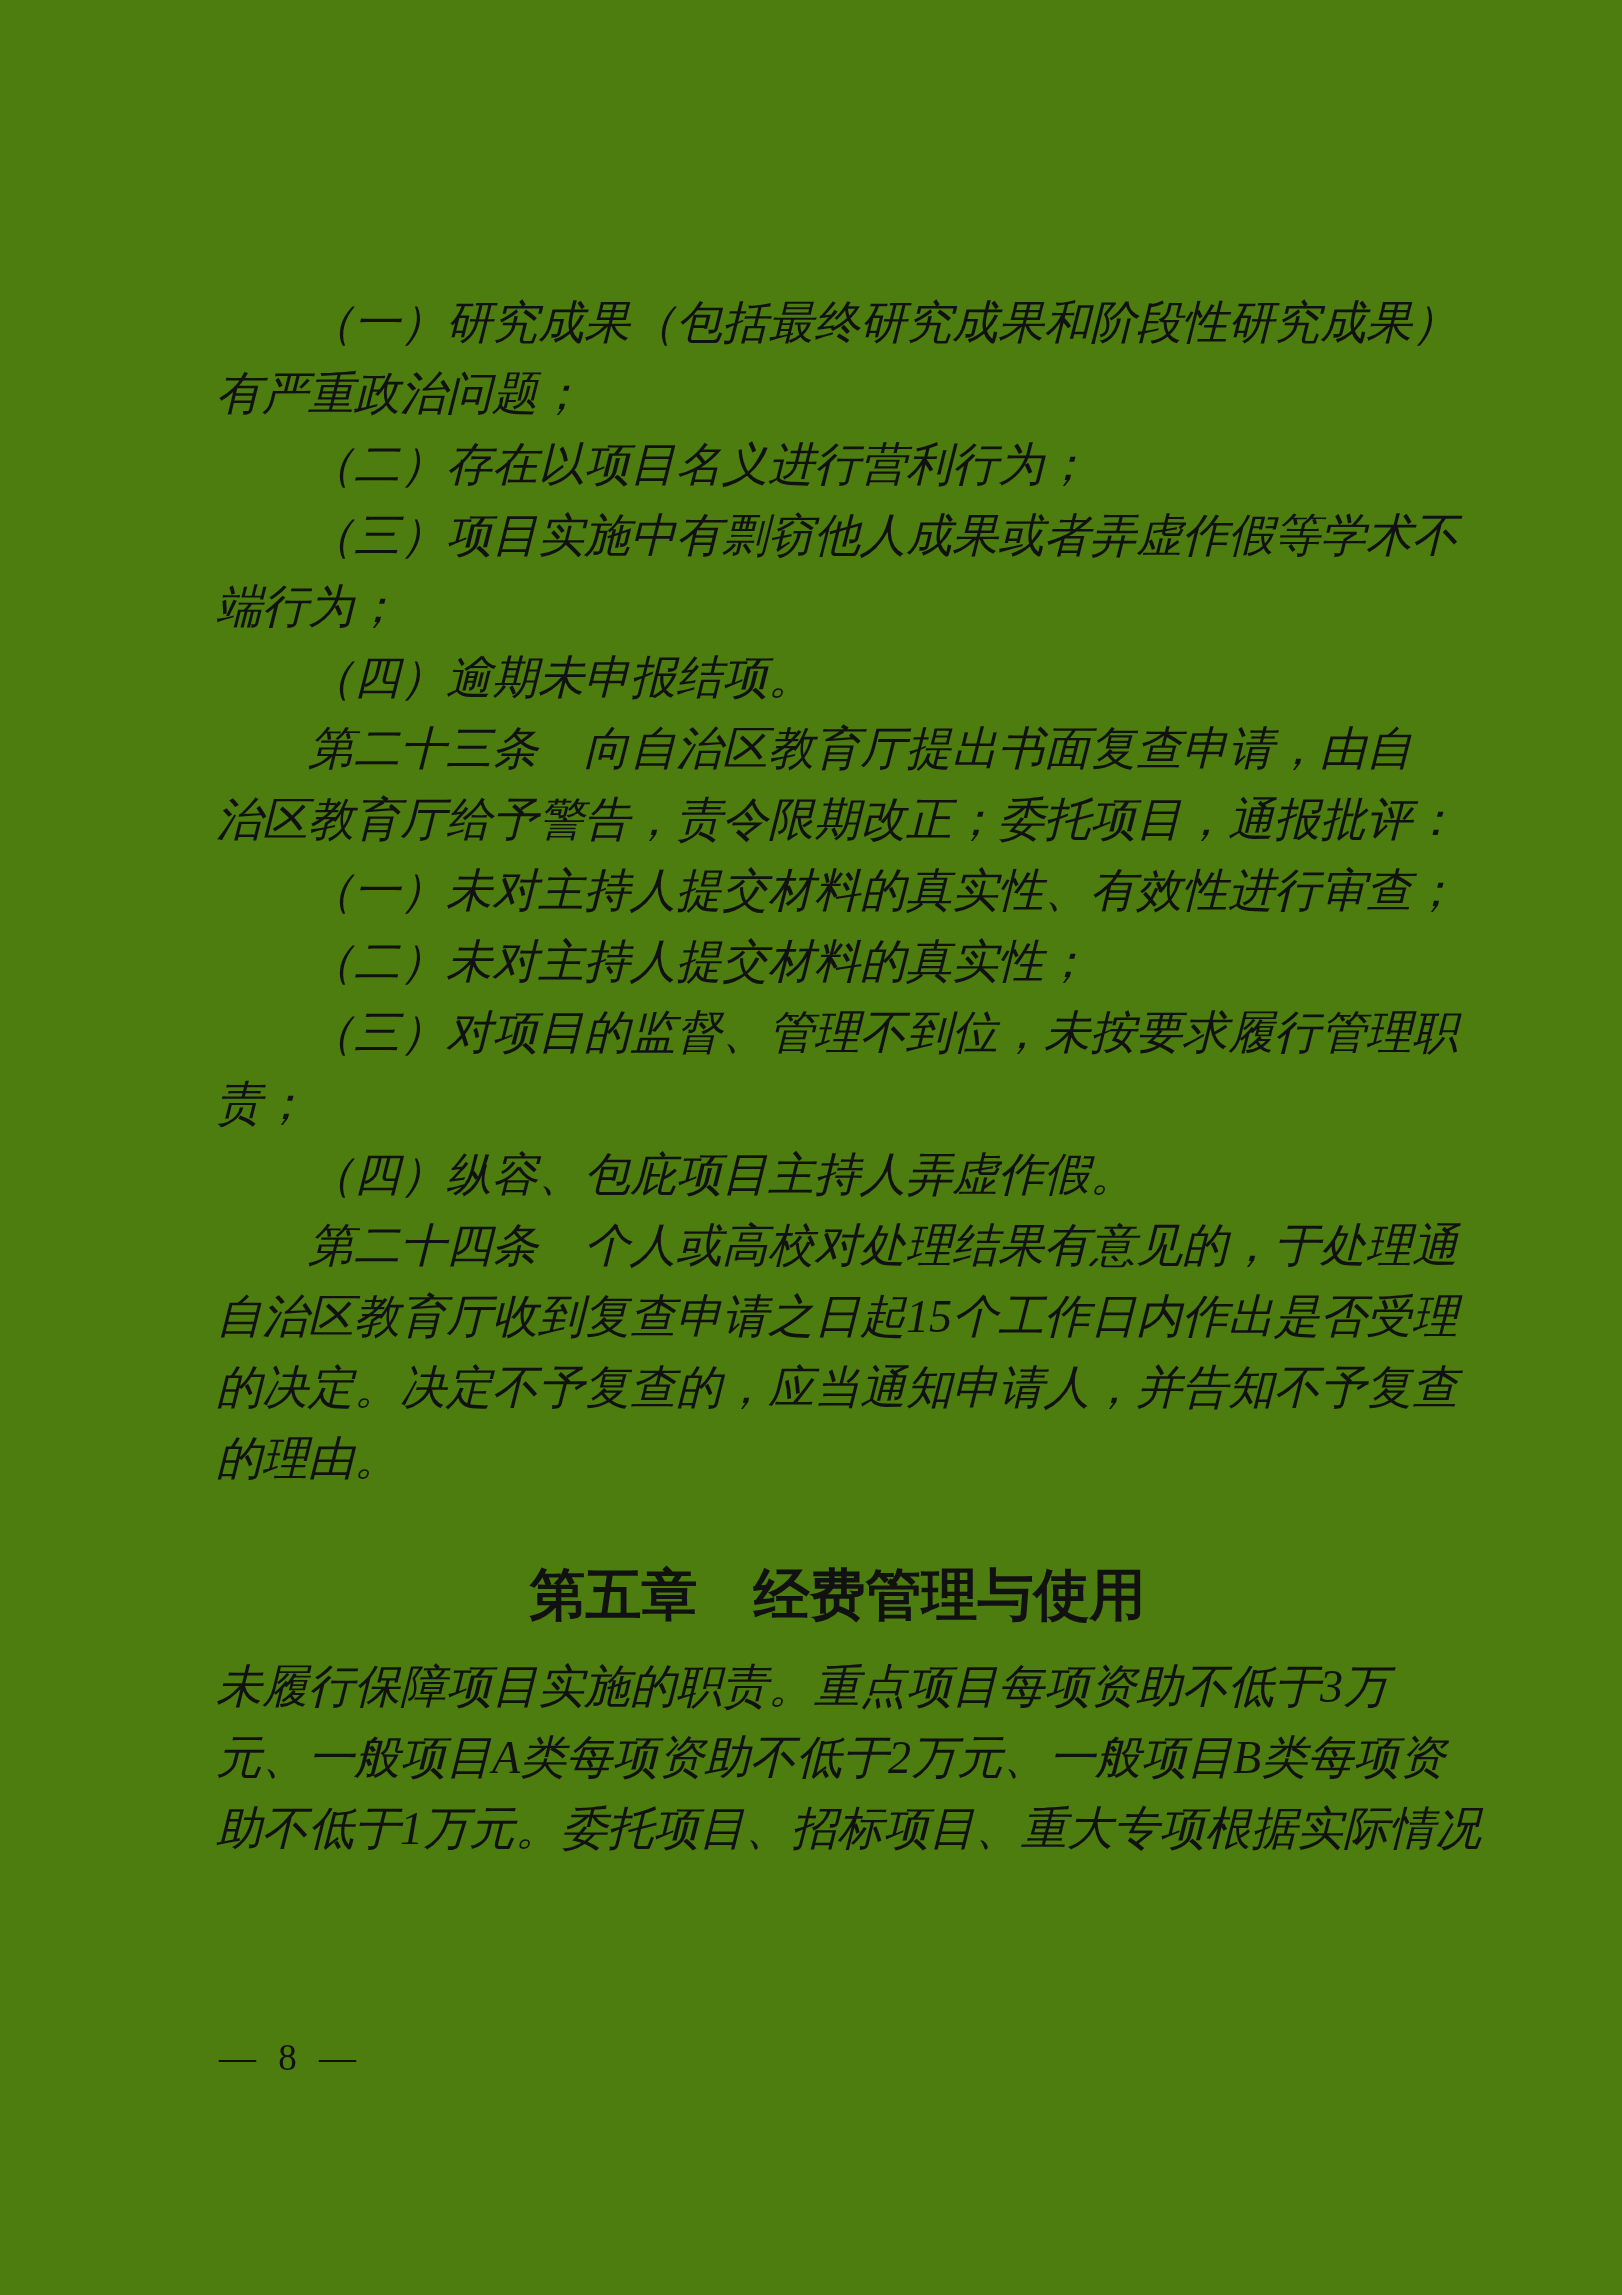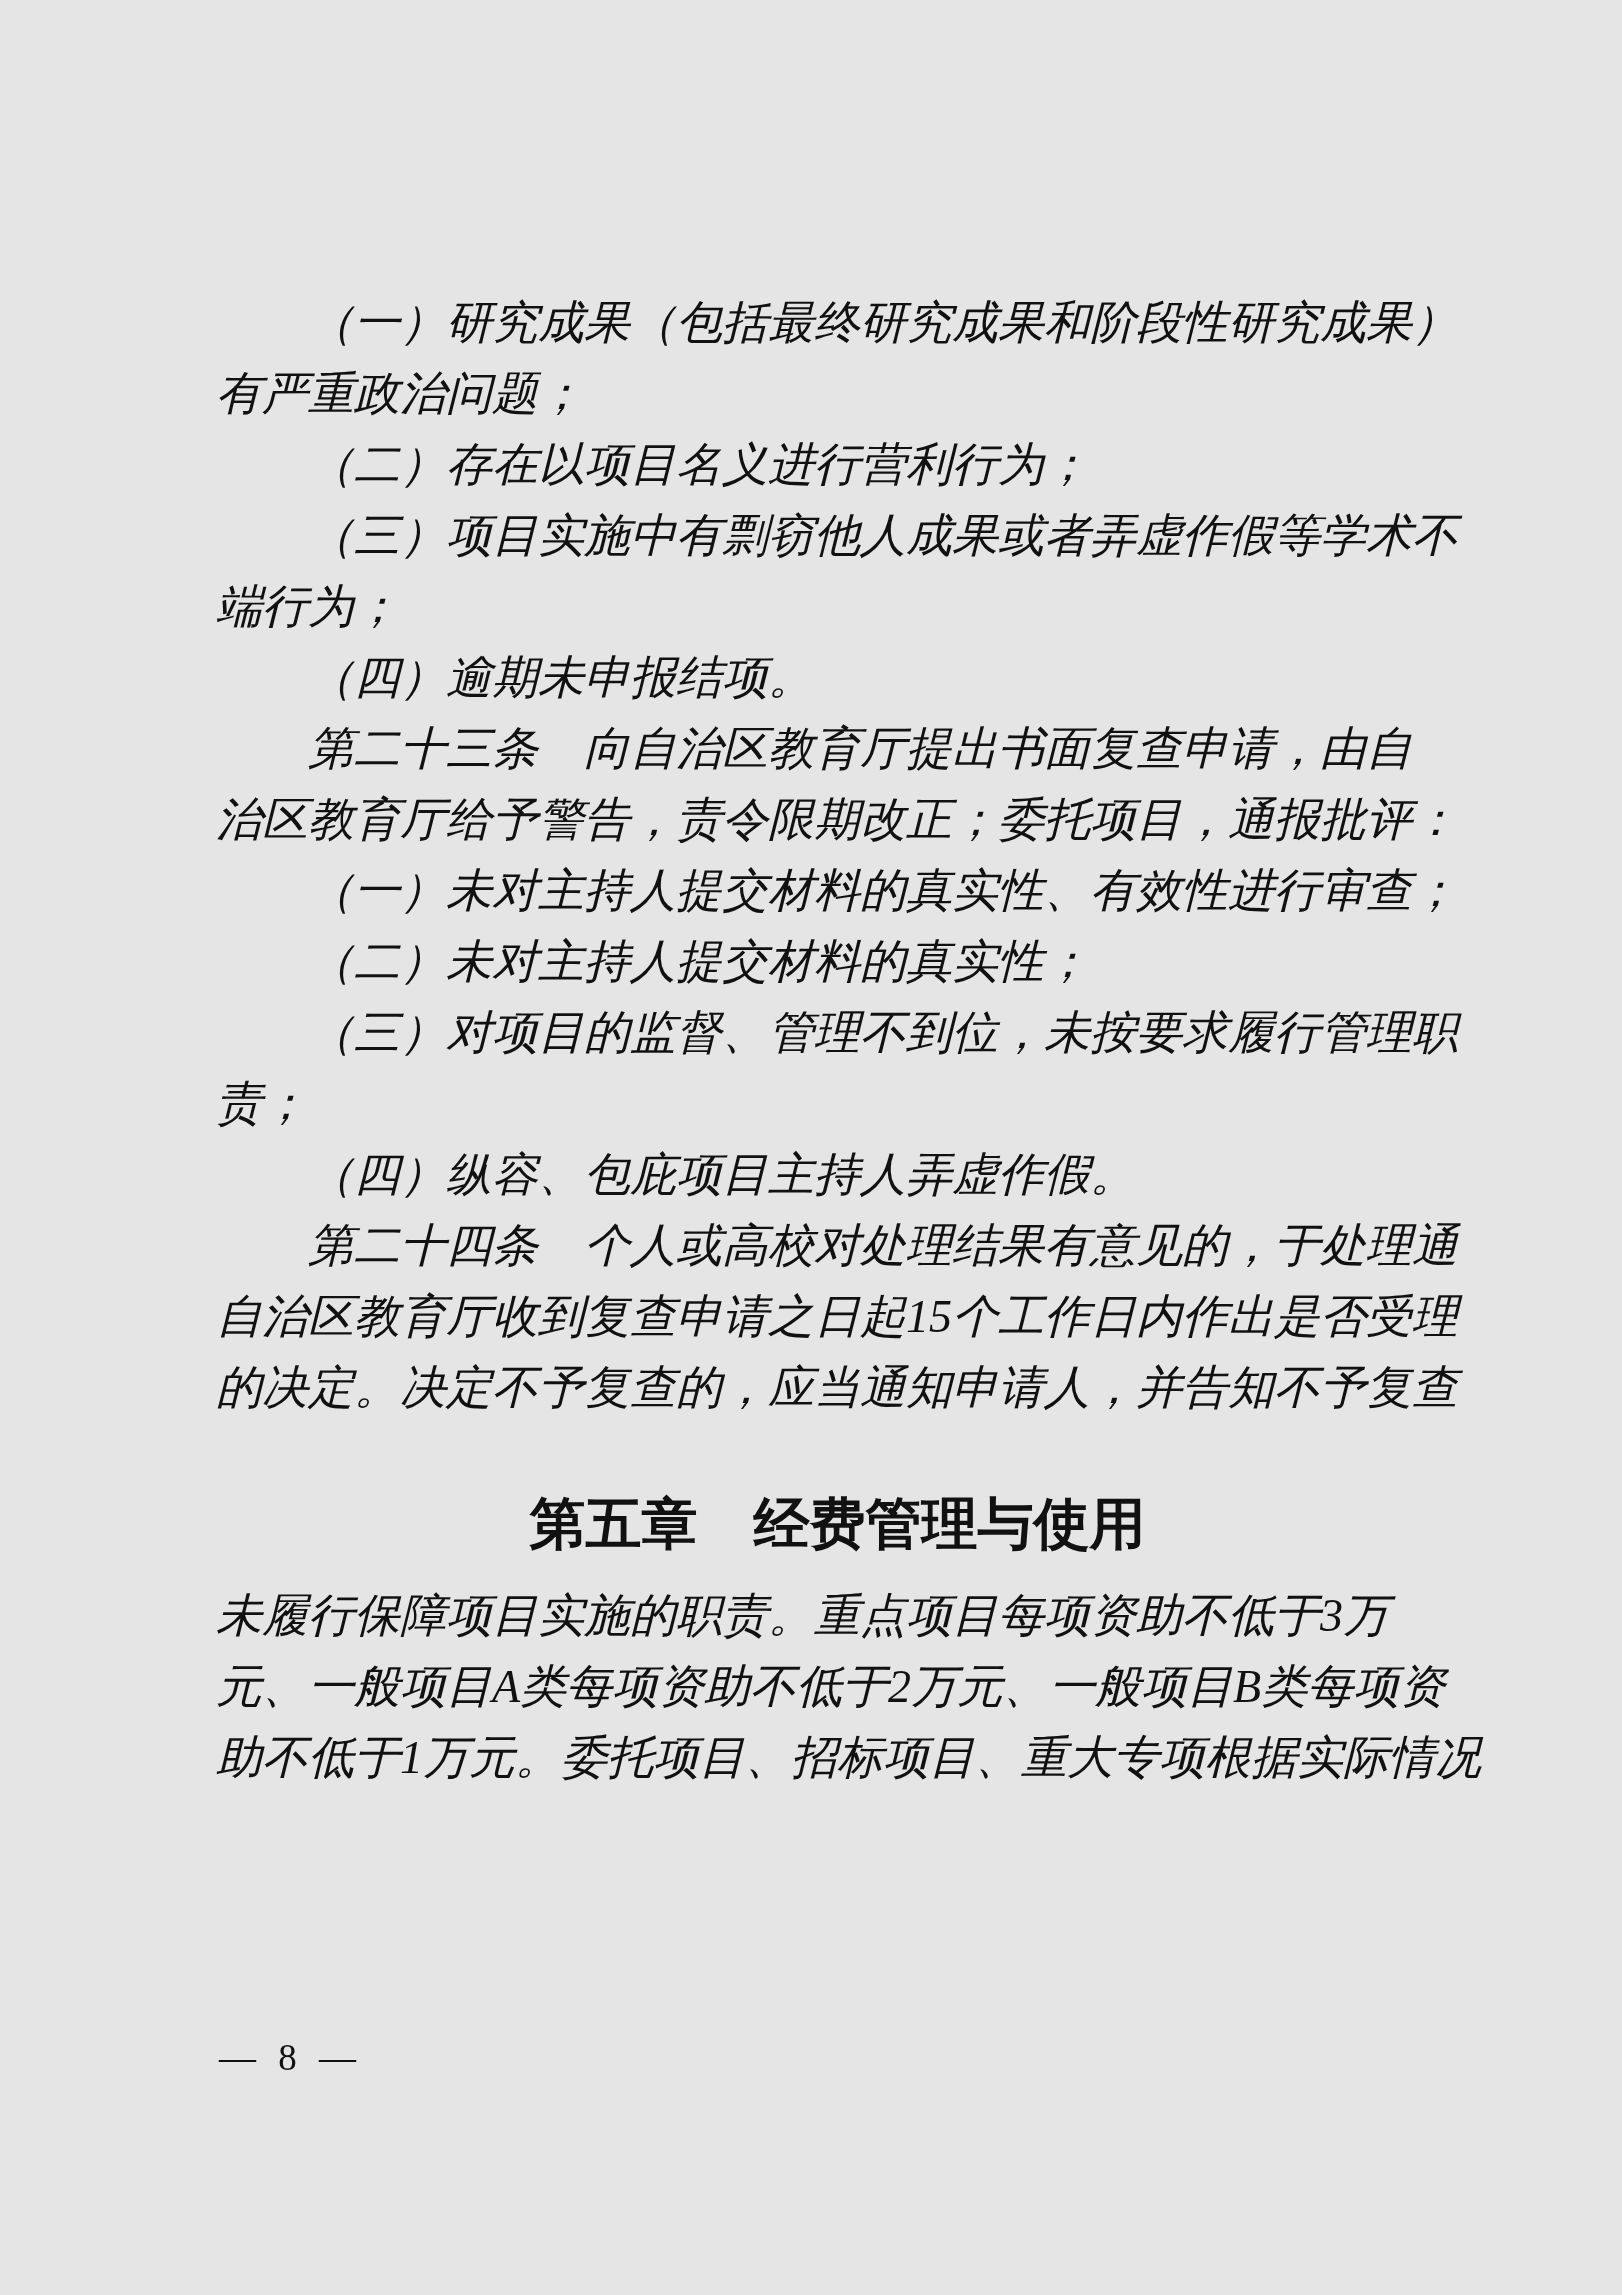"（一）研究成果（包括最终研究成果和阶段性研究成果）" .page { background: #e5e5e5 -> #4d7c0f }
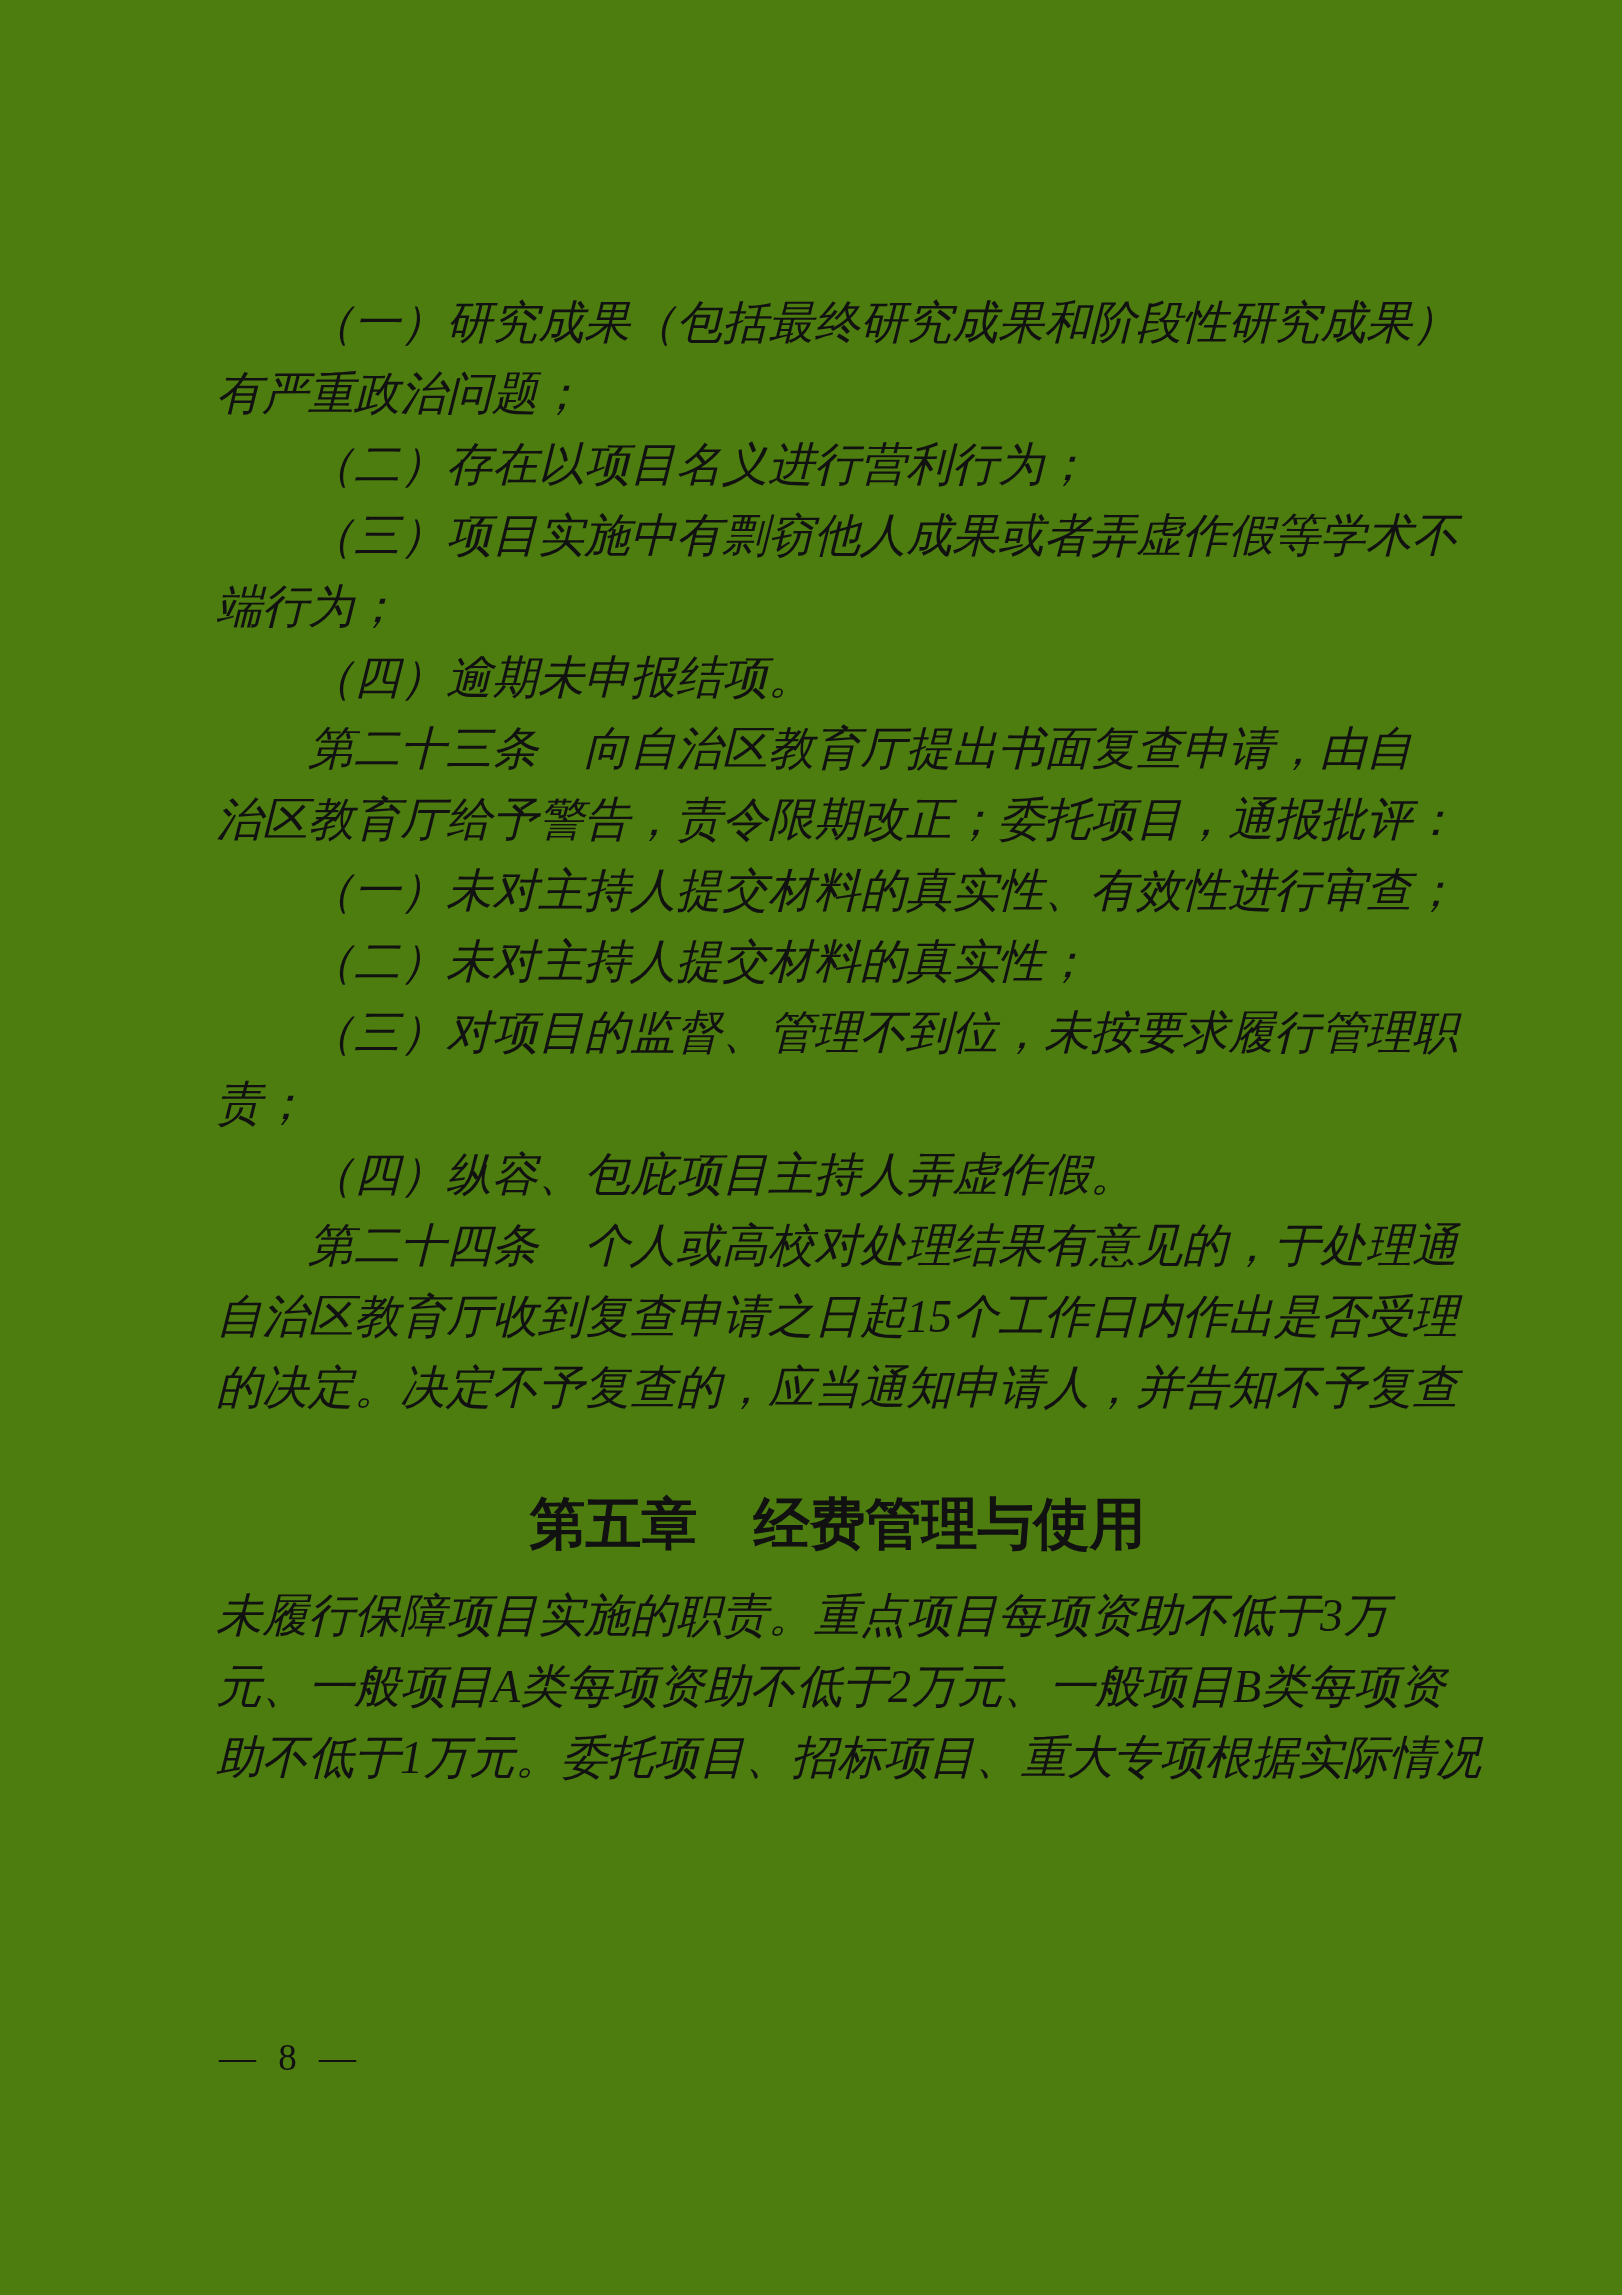"的理由。" div.line { html: none -> <div>的理由。</div> }
